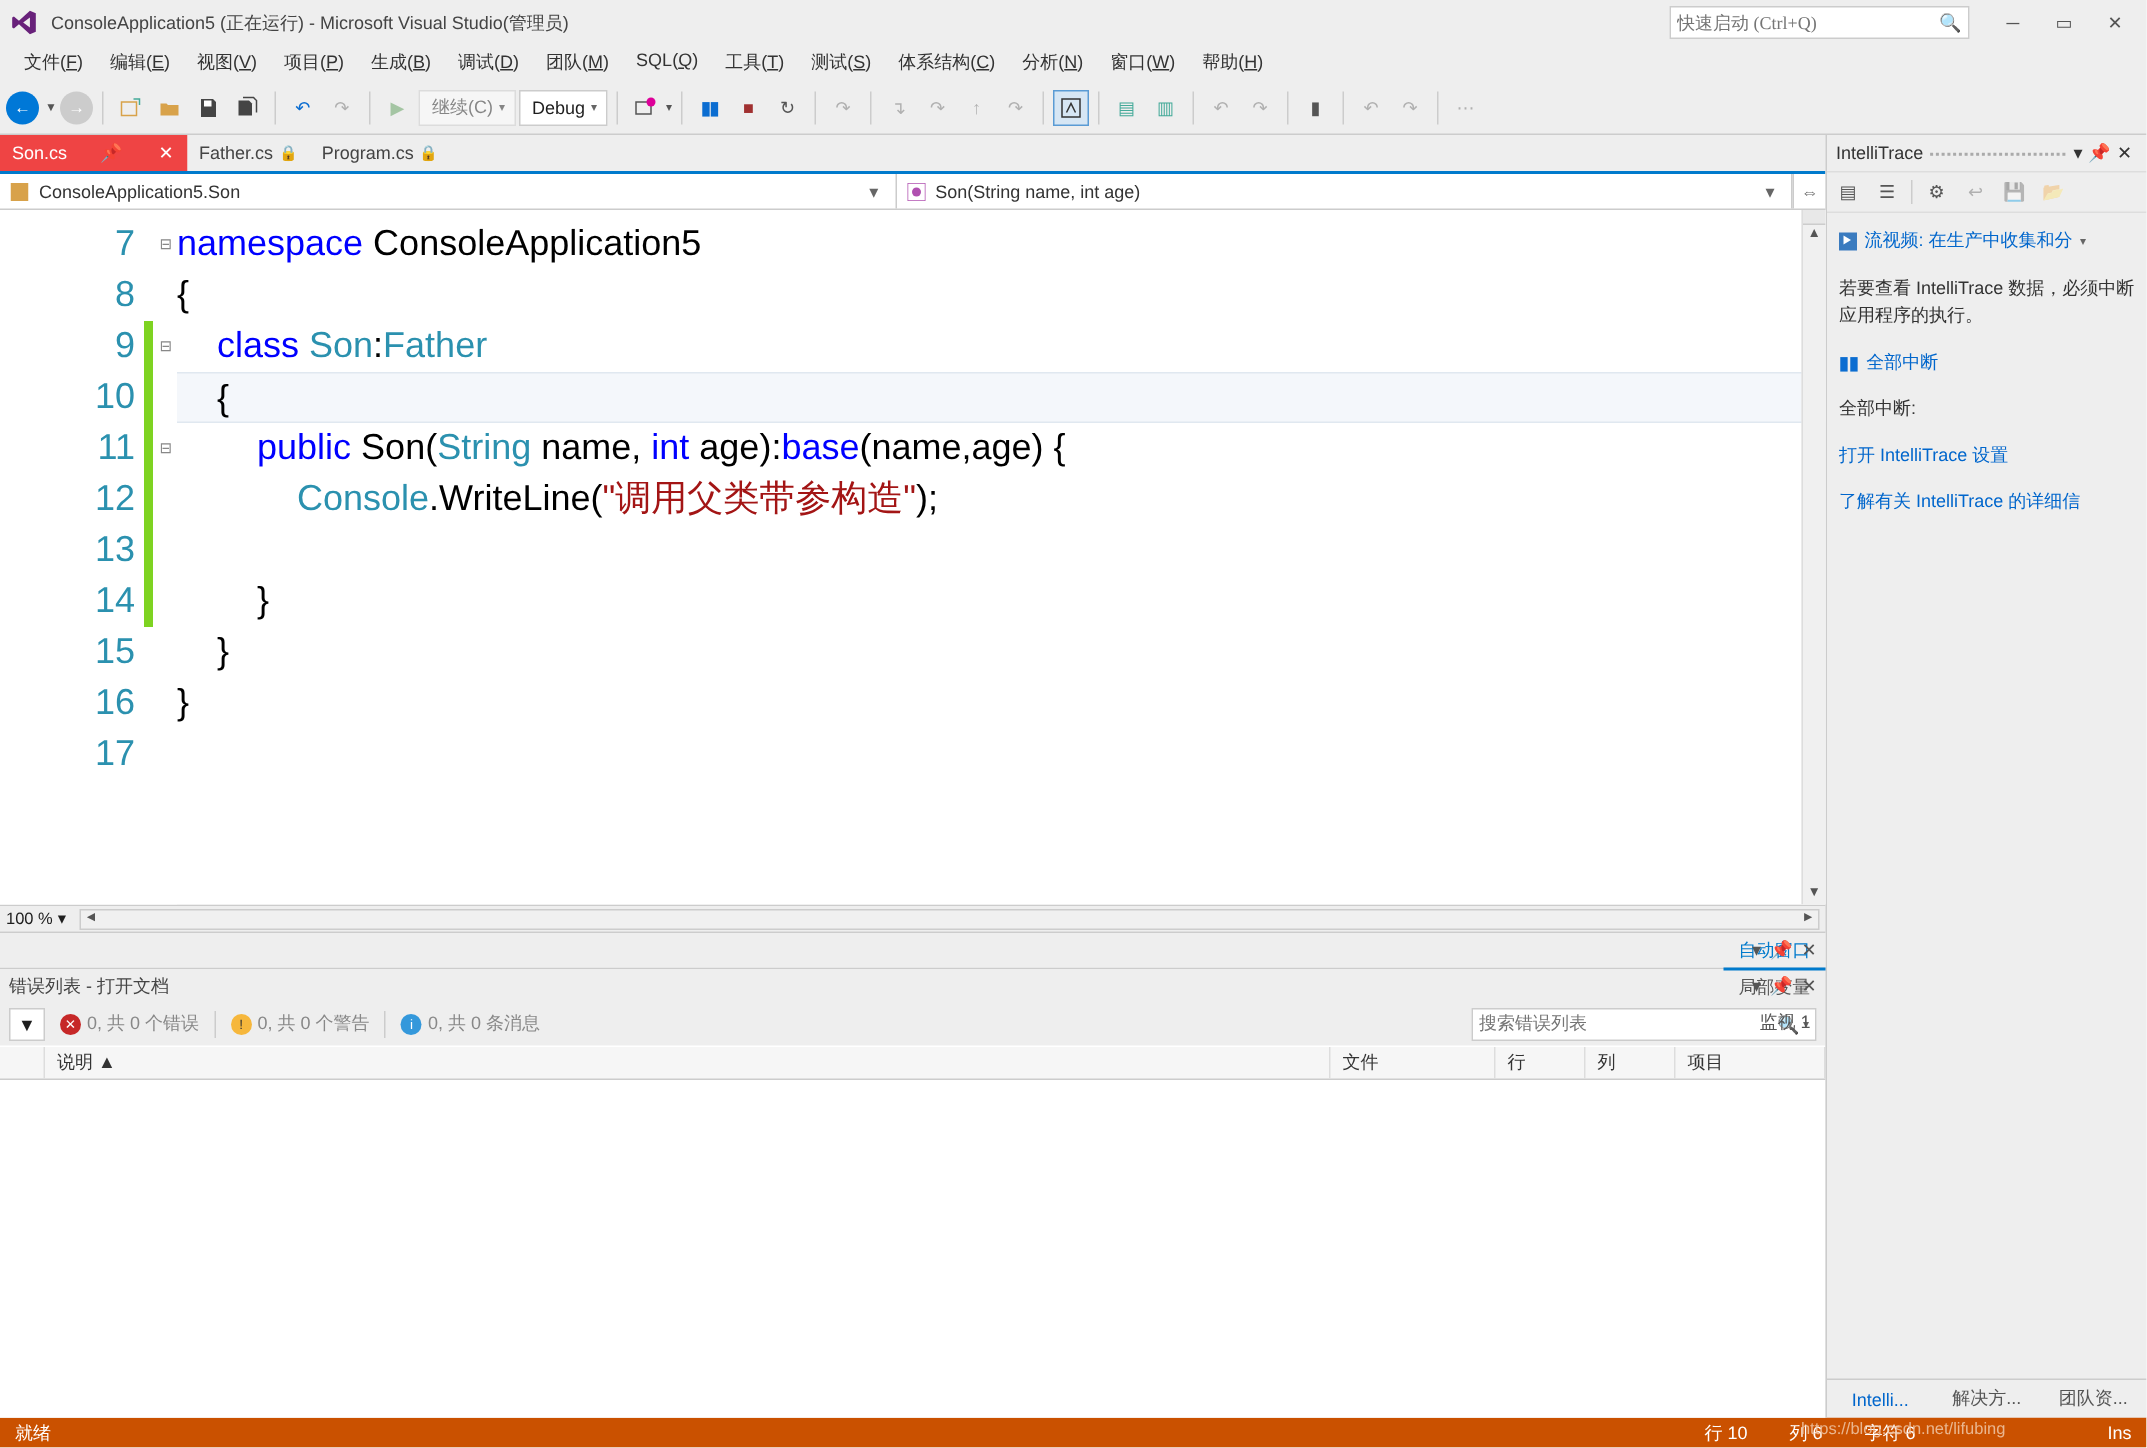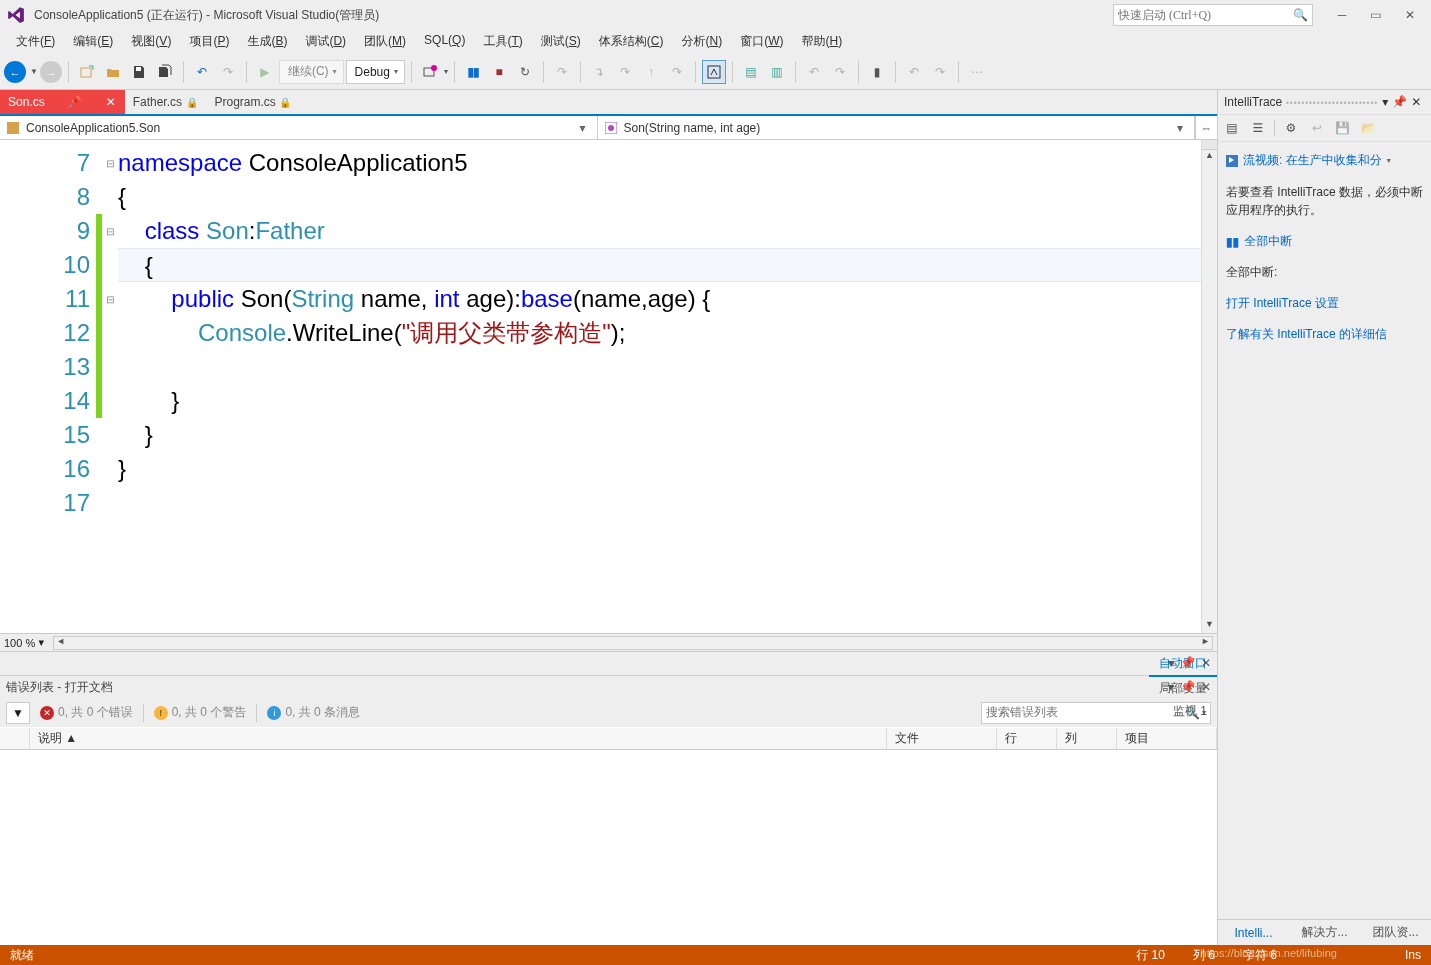"错误列表 - 打开文档" .errorpanel { height: 270px -> 300px }
